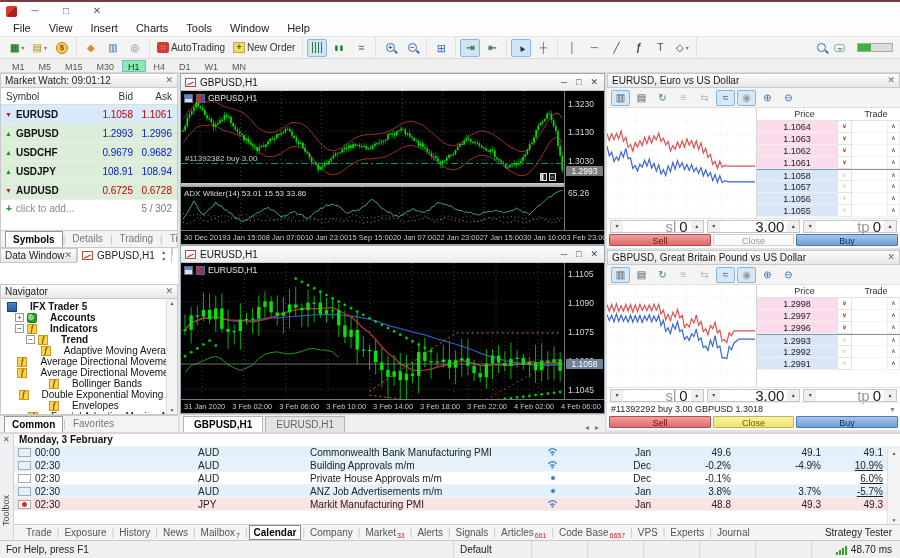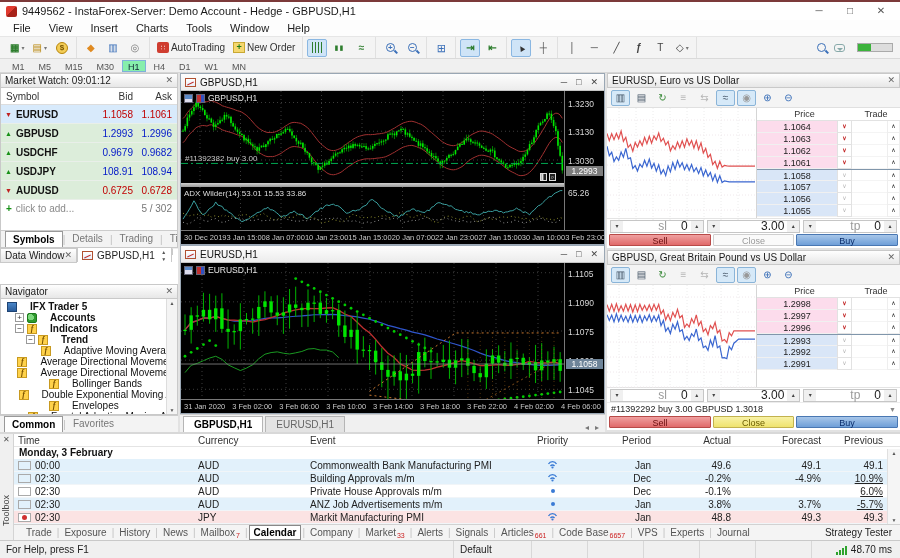"9449562 - InstaForex-Server: Demo" span.title-text { html: <span>9449562 - InstaForex-Server: Demo Account - Hedge - GBPUSD,H1</span> -> none }
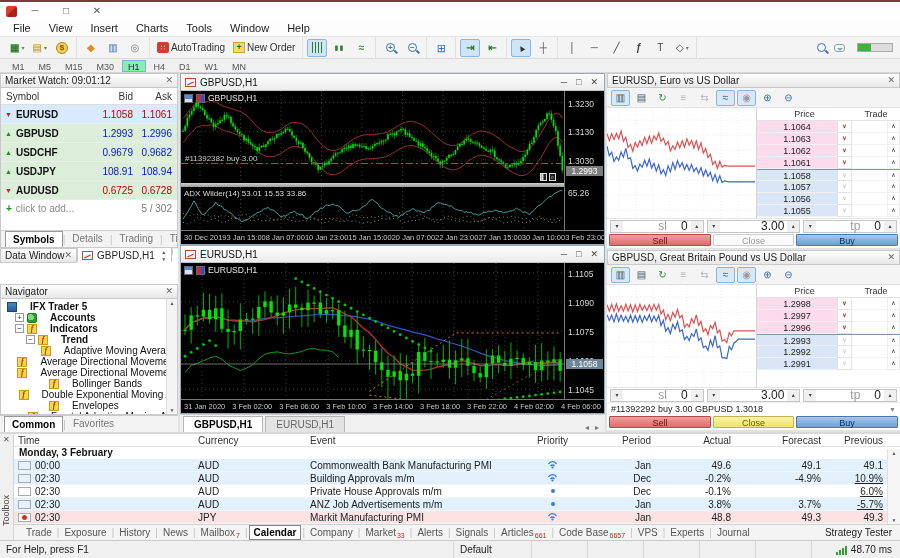"sl" .spin .val { font-size: 12px -> 15px; gap: 14px -> 3px }
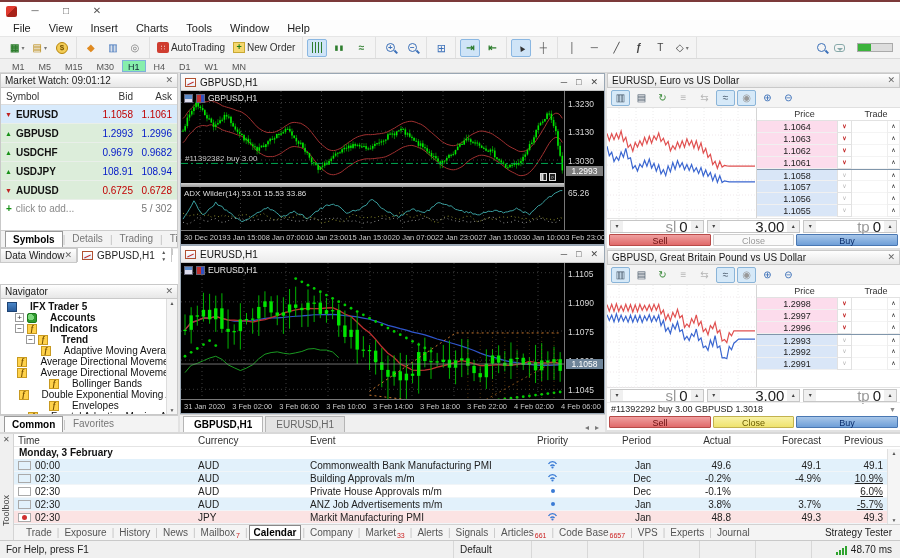"15 Jan 15:00" span { text: Jan -> Sep }
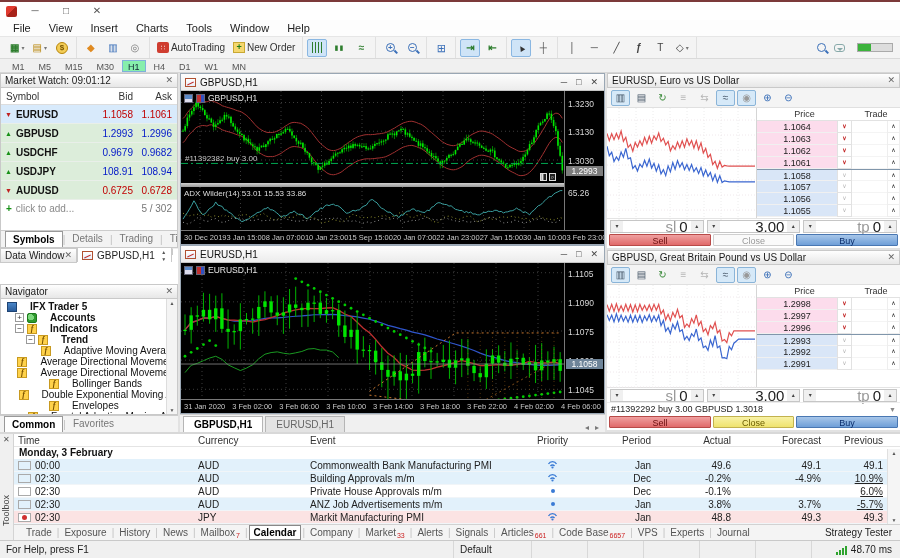"Time" div.cal-head { html: <div> <div>Time</div> <div>Currency</div> <div>Event</div> <div>Priority</div> <div>Period</div> <div>Actual</div> <div>Forecast</div> <div>Previous</div> <div></div> </div> -> none }
